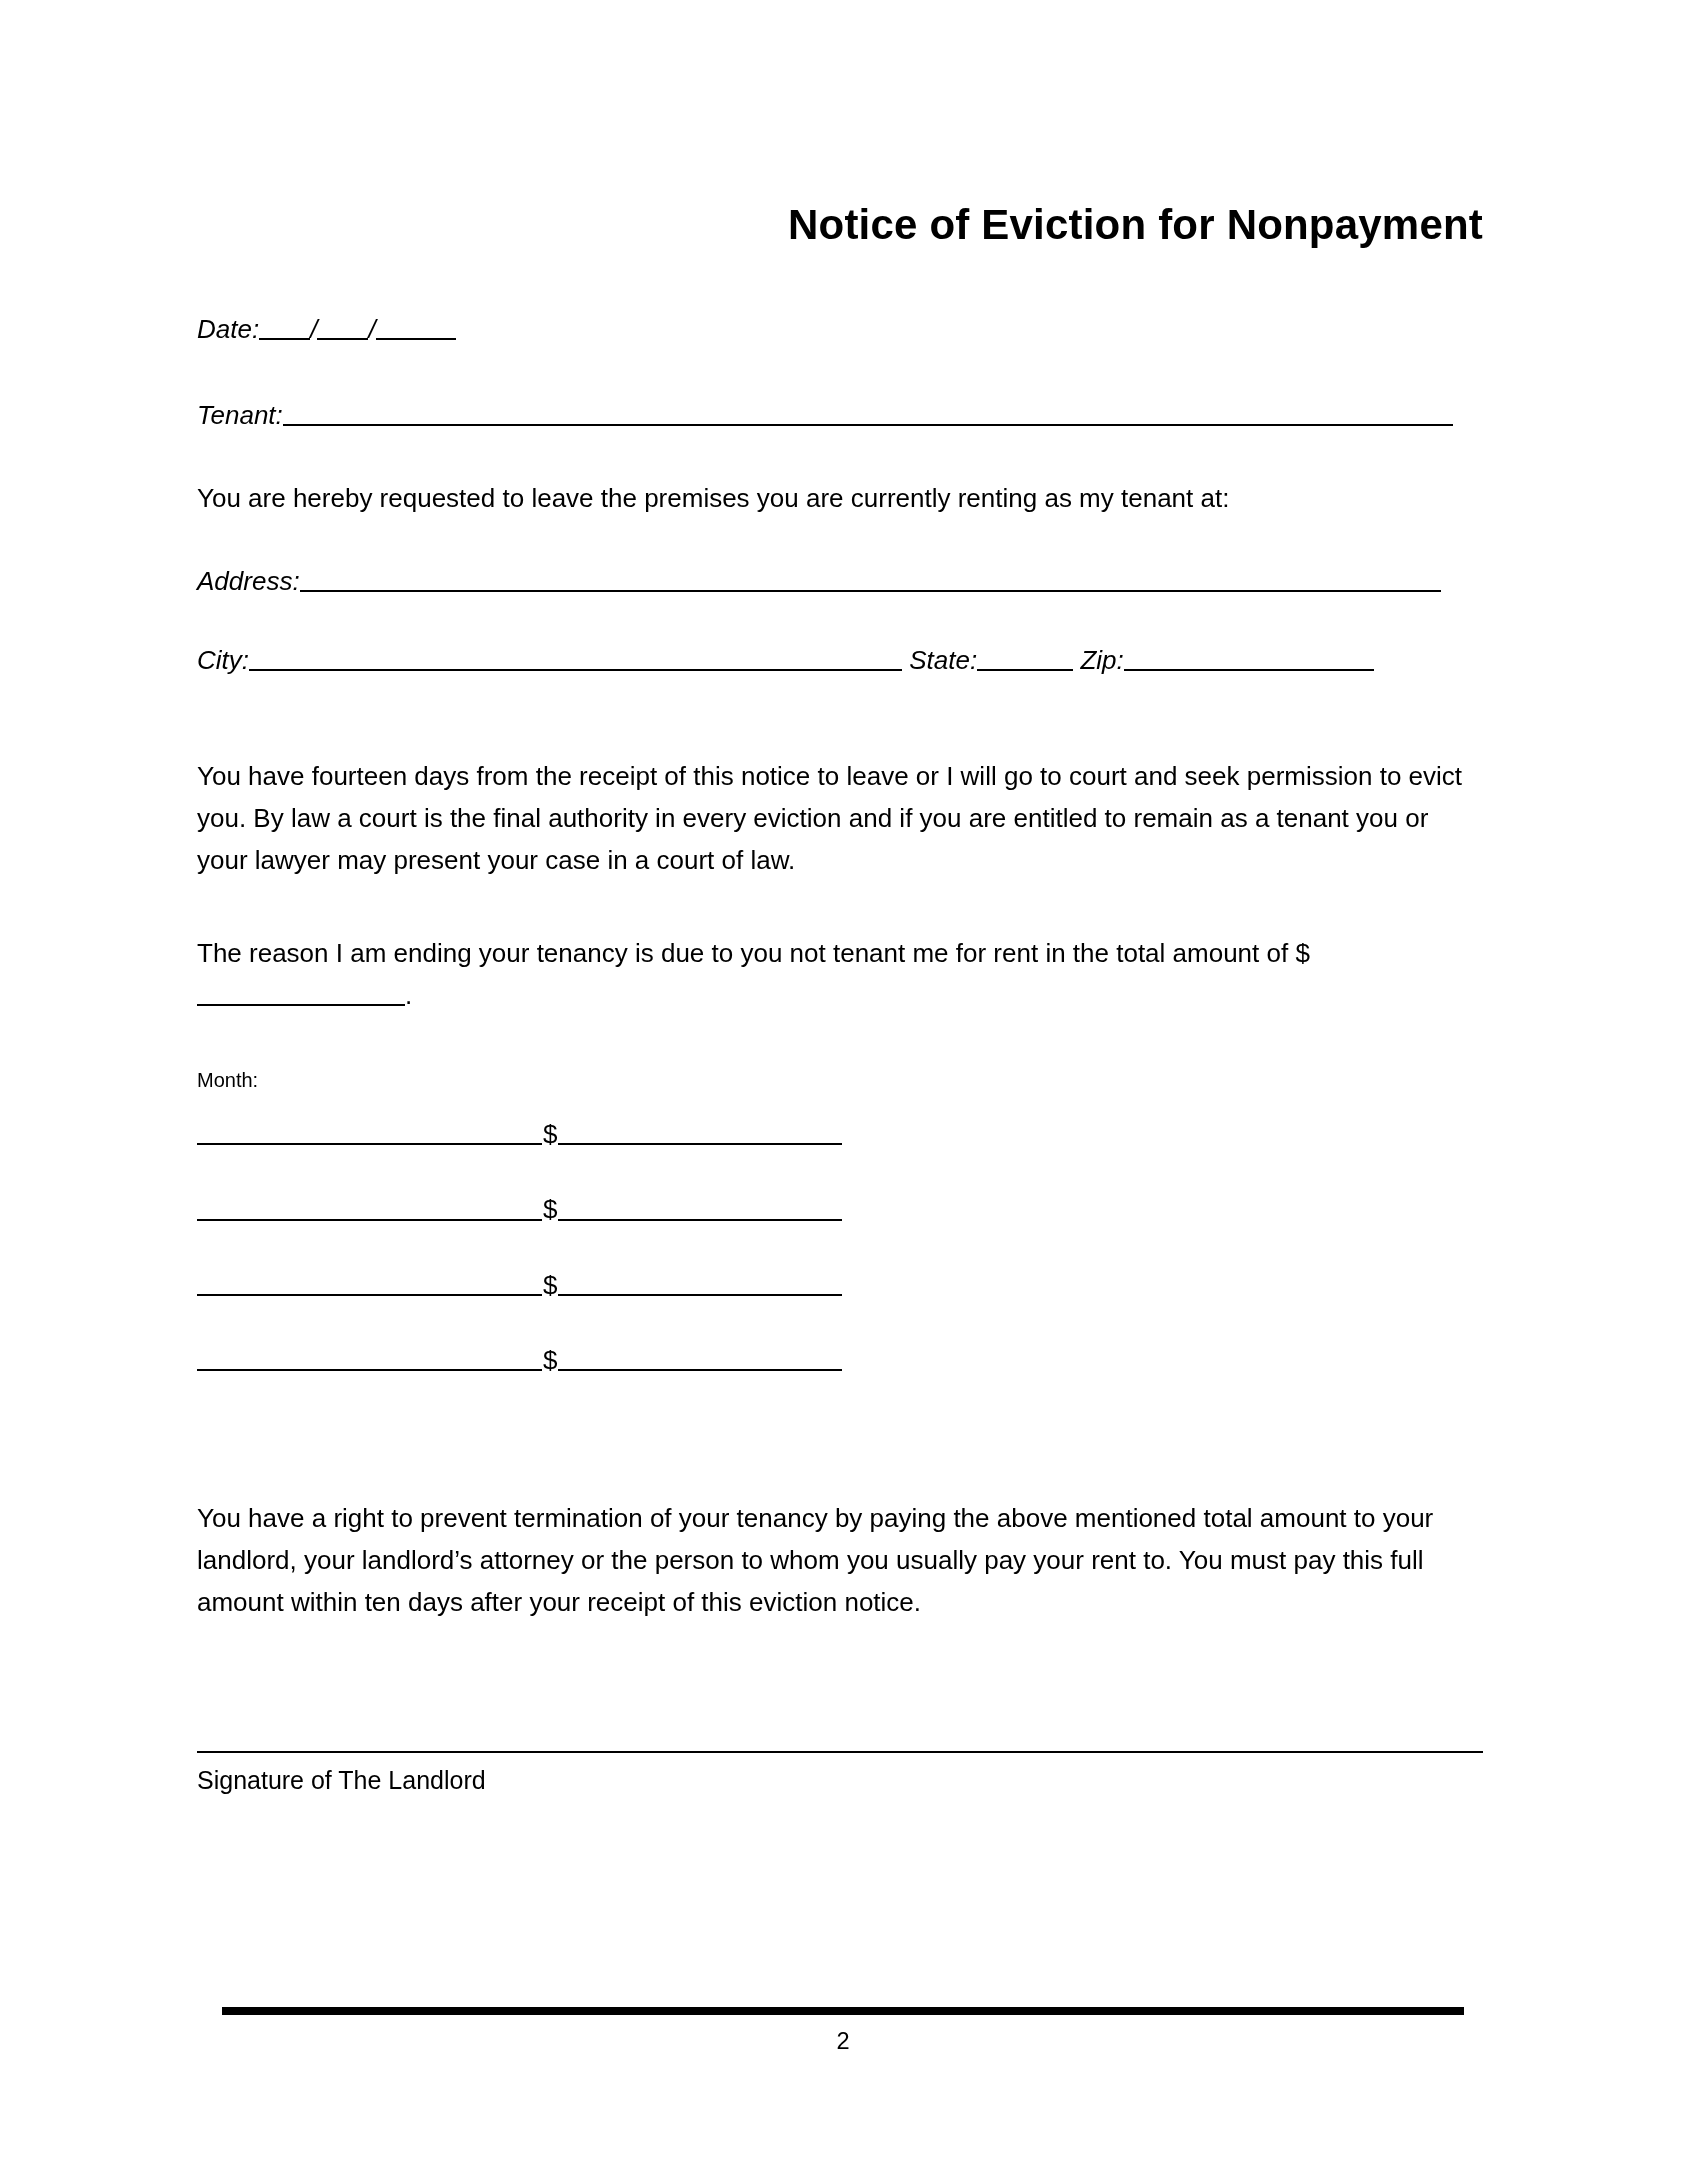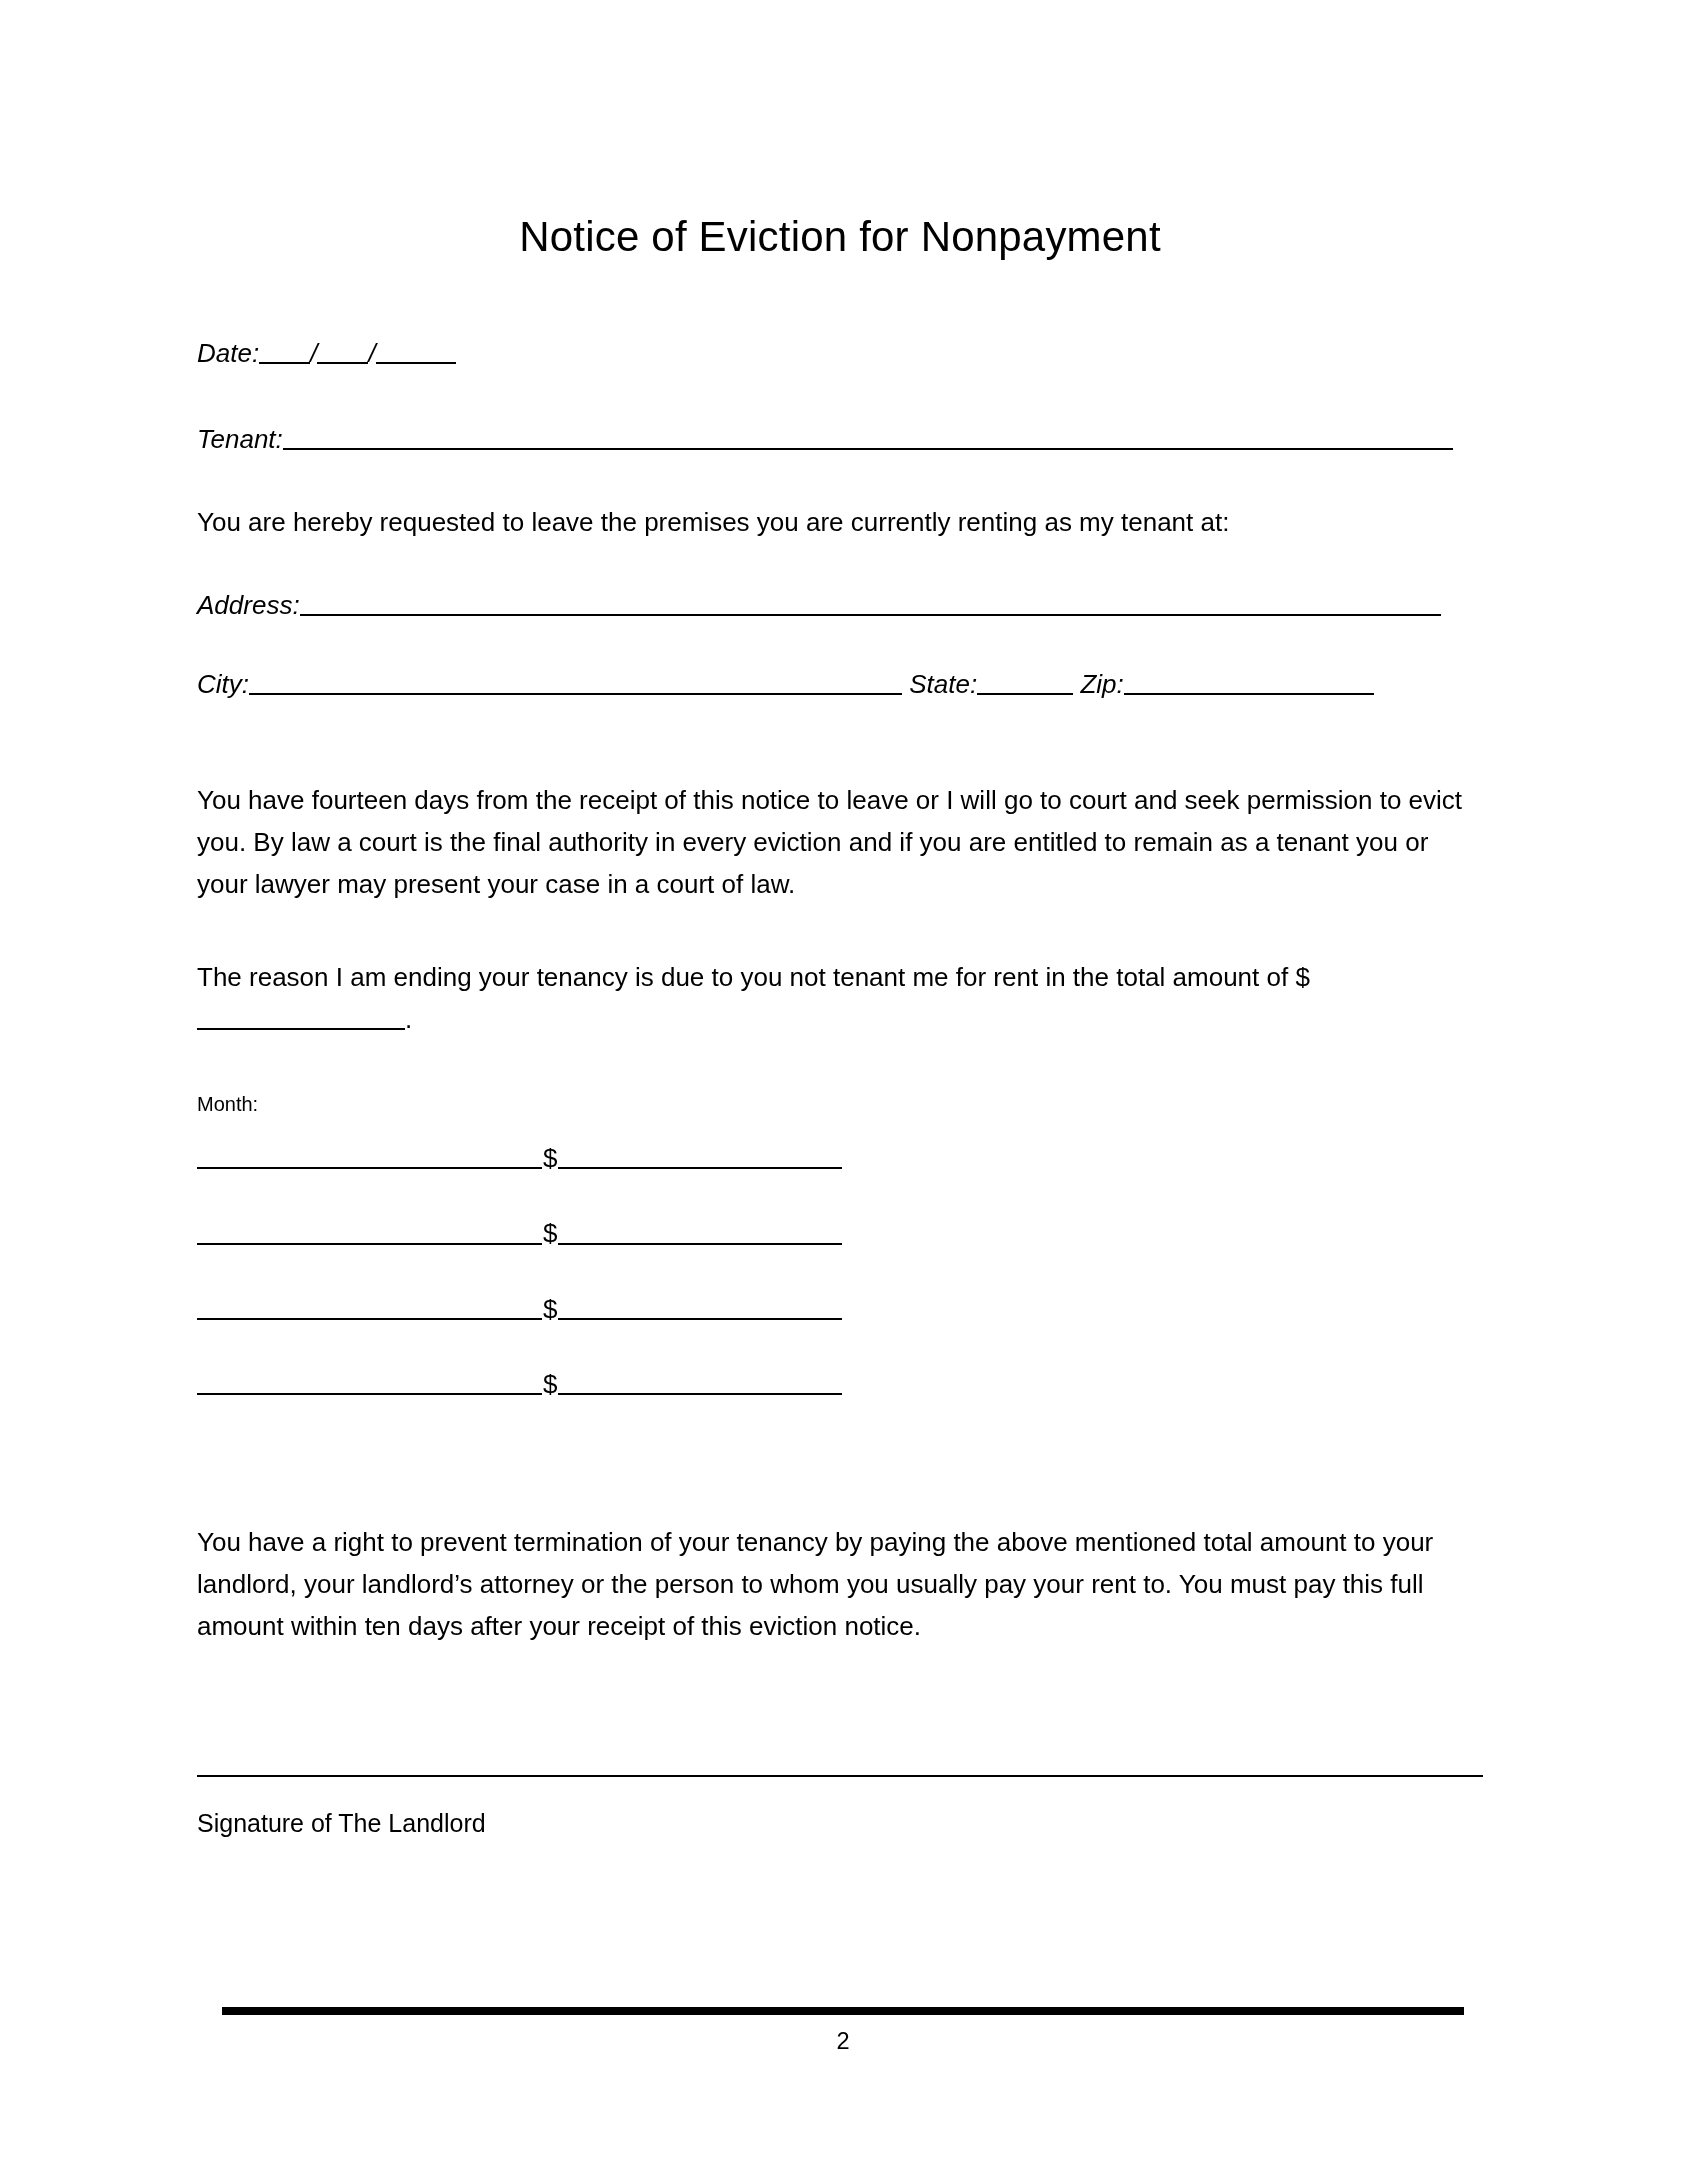"Notice of Eviction for Nonpayment" .doc-title { font-weight: normal -> bold; margin: 12px -> 0; text-align: center -> right }
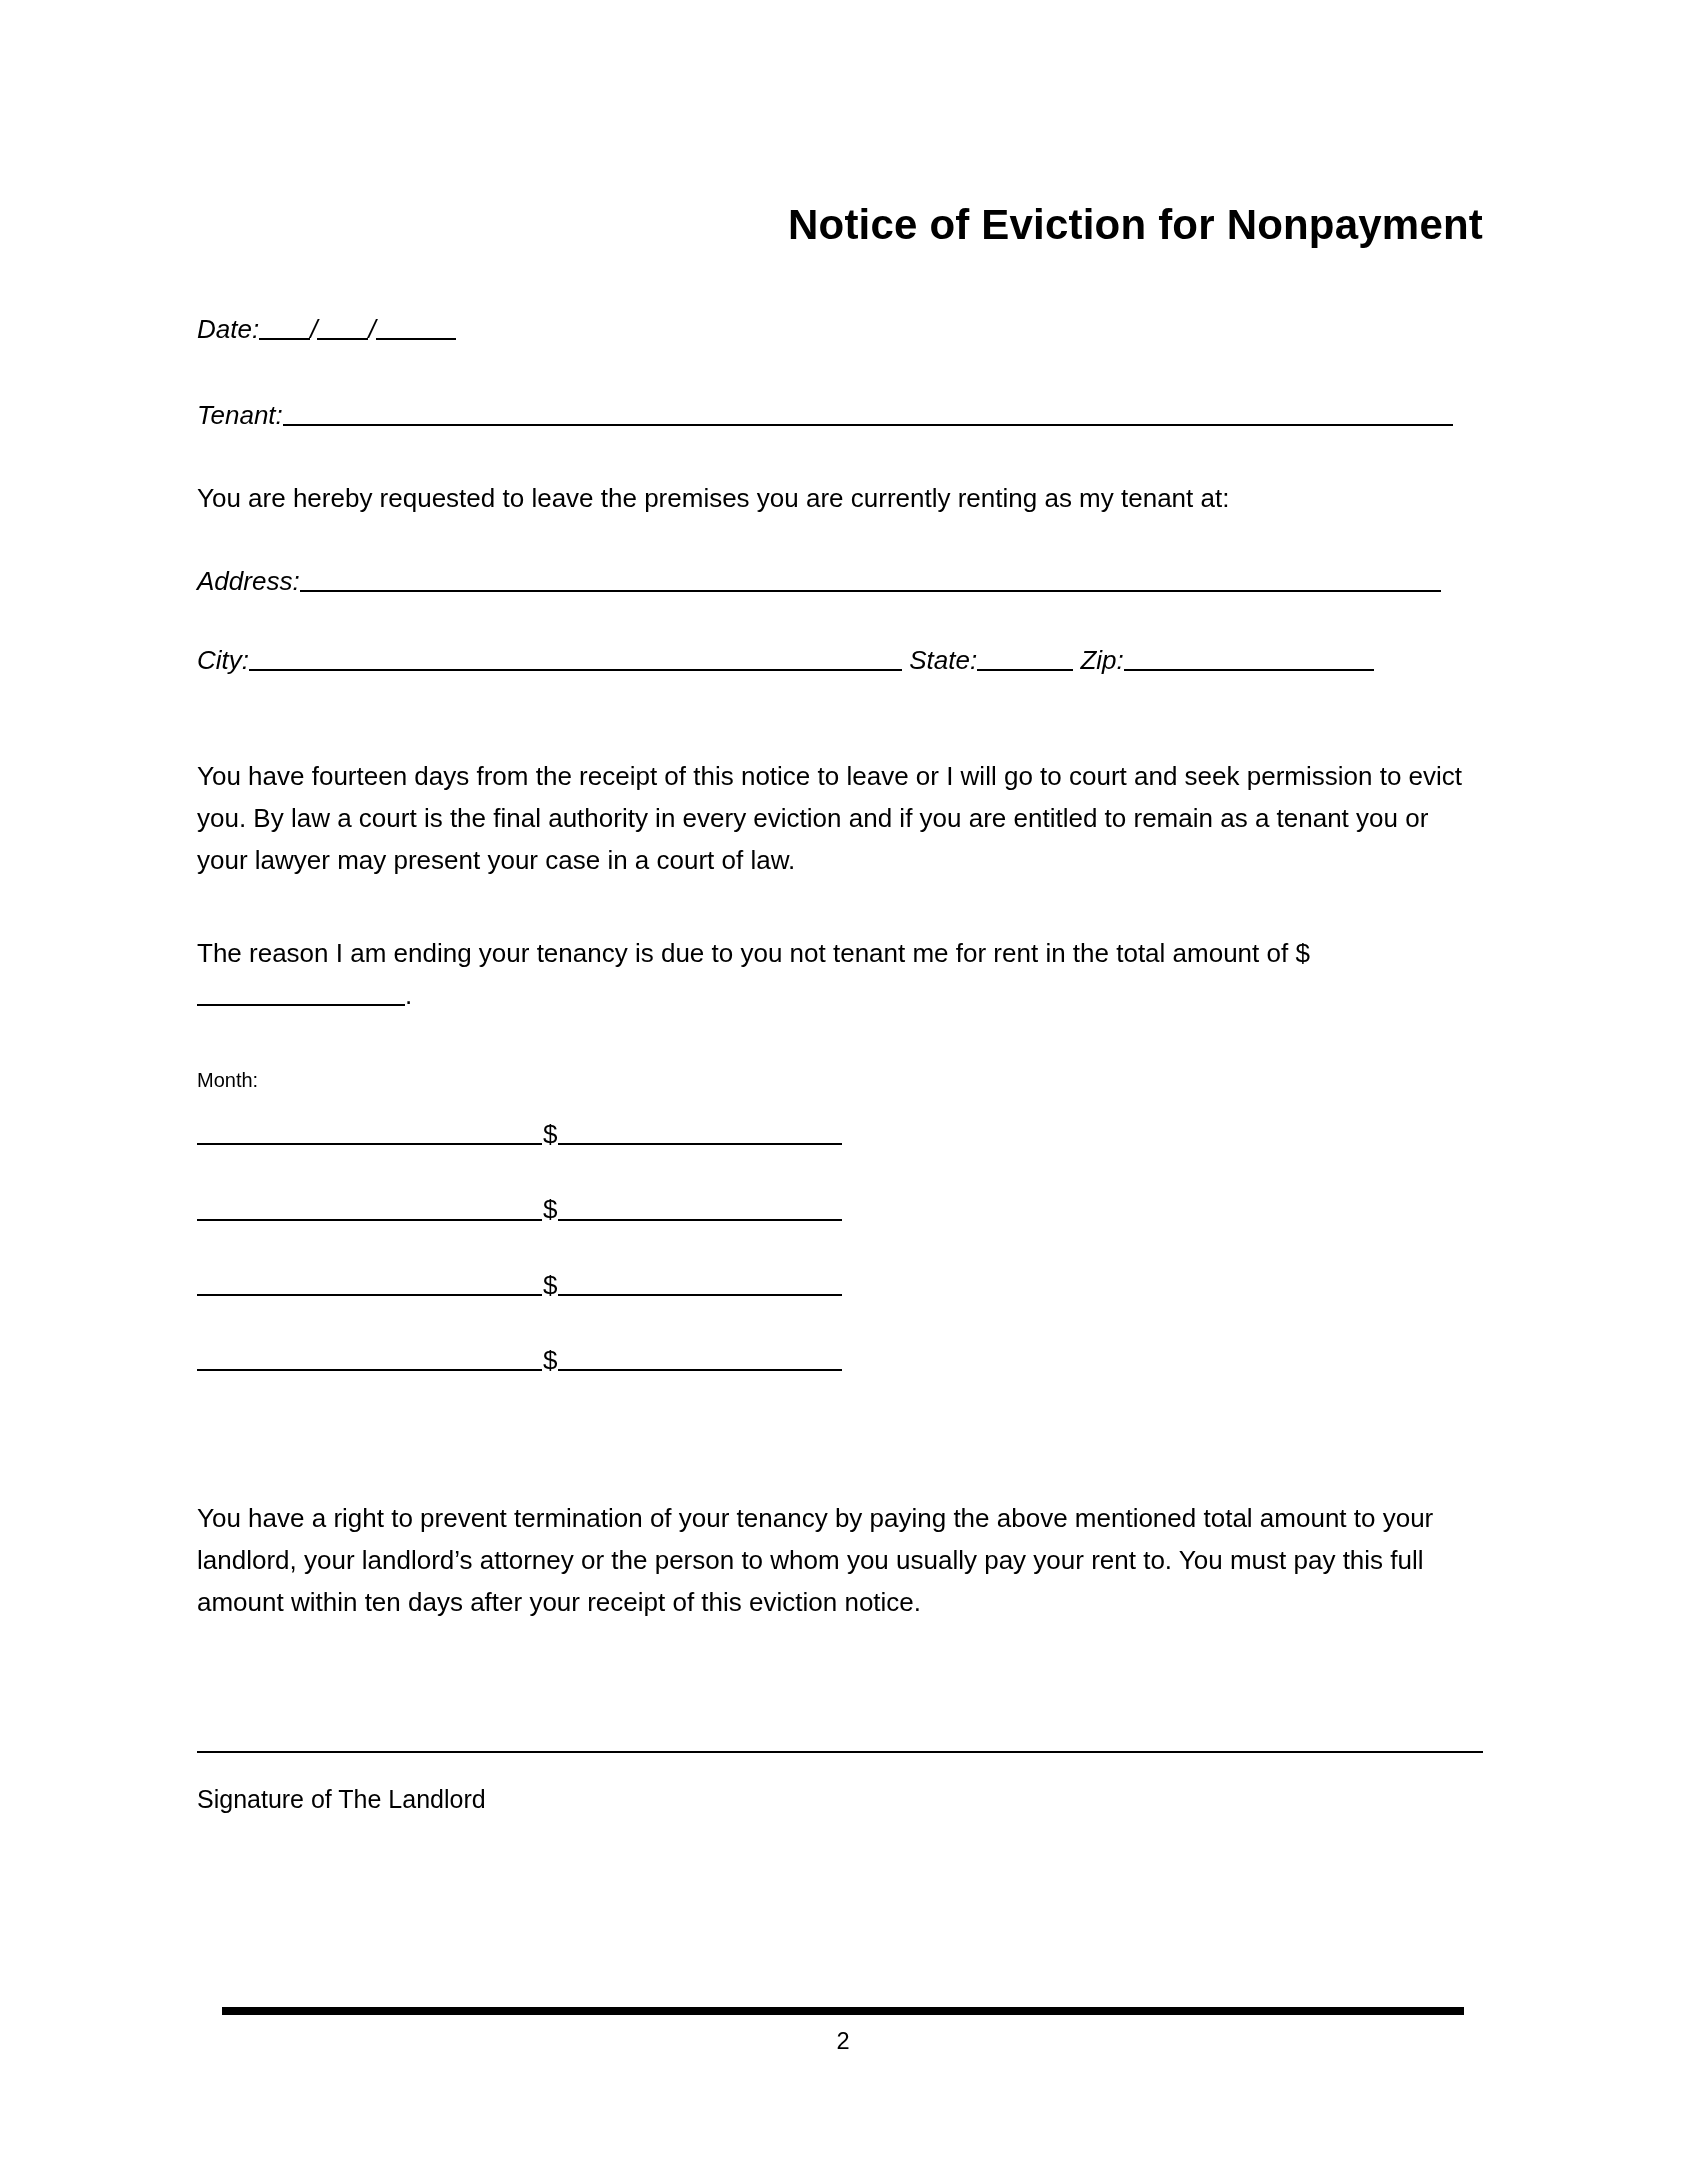"Signature of The Landlord" .sig-caption { padding-top: 29px -> 10px }
